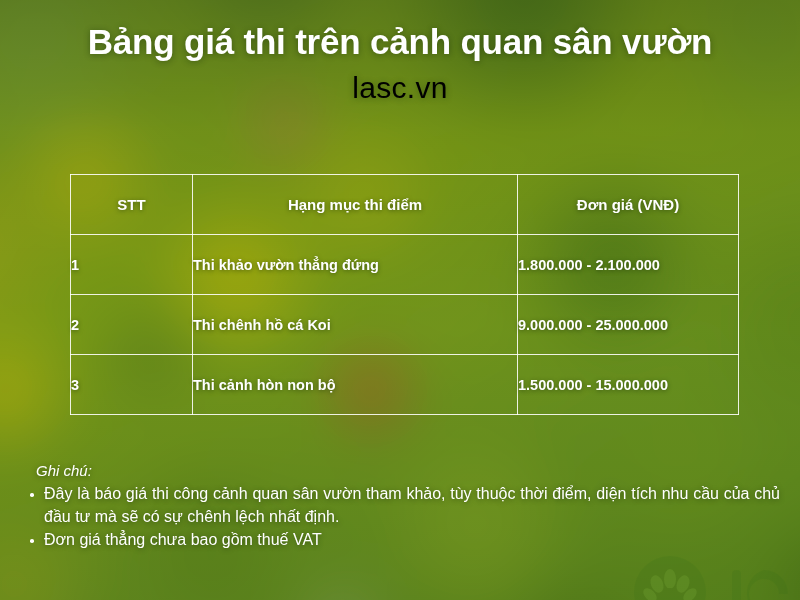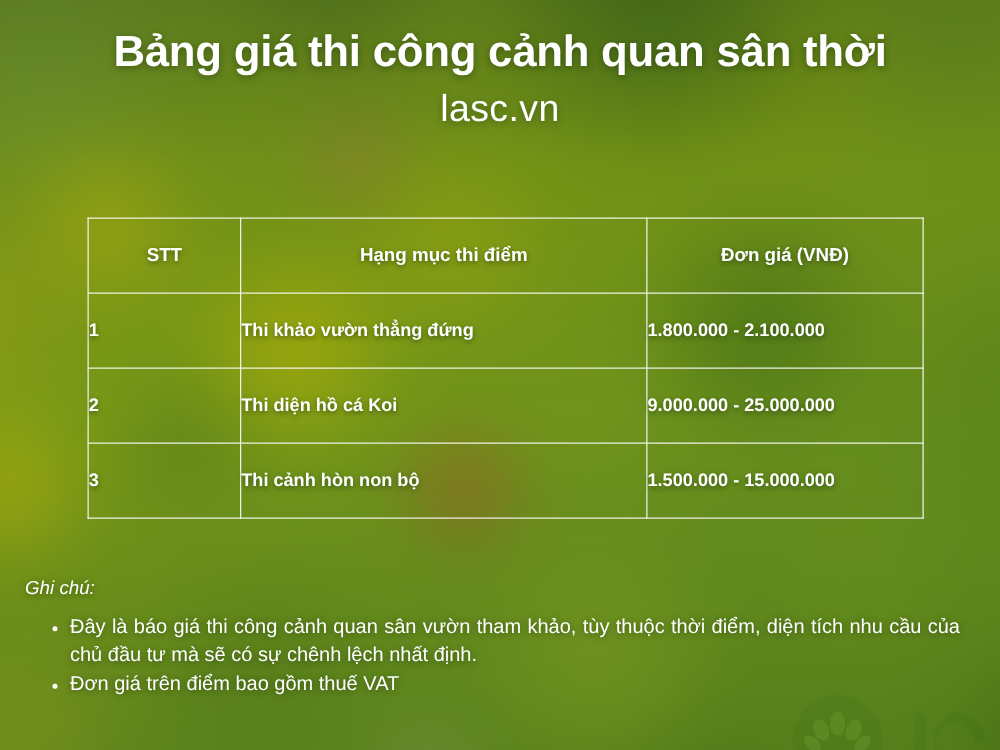"Bảng giá thi công cảnh" h1 { text: công cảnh quan sân thời -> trên cảnh quan sân vườn }
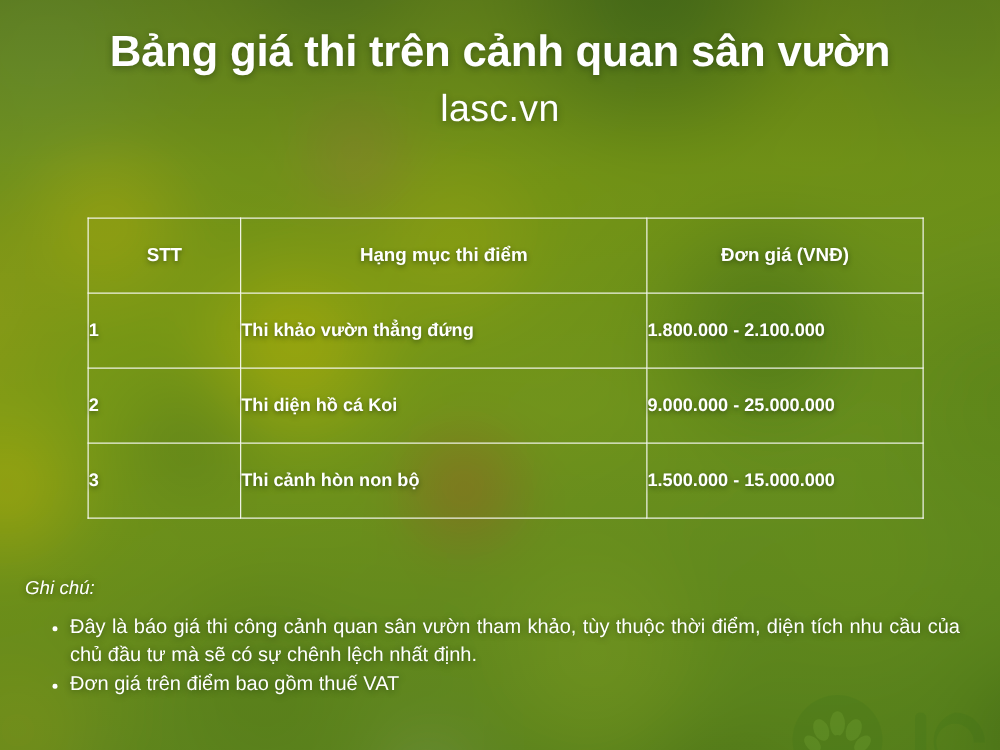"lasc.vn" #subtitle { color: #ffffff -> #000000 }
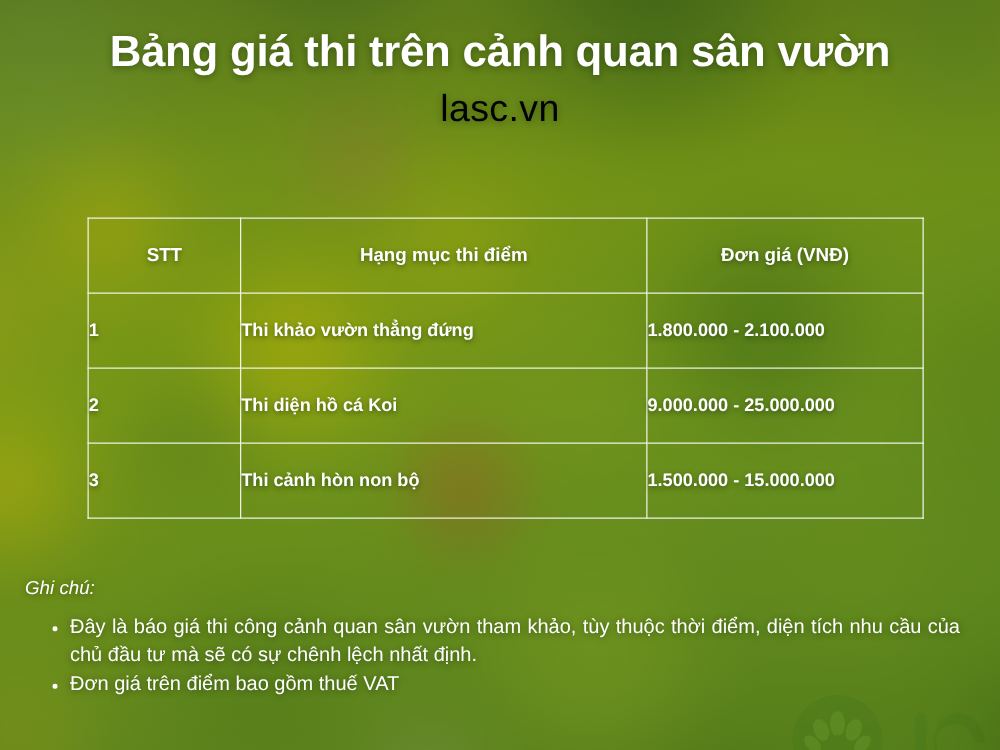"Thi diện hồ cá Koi" td { text: diện -> chênh }
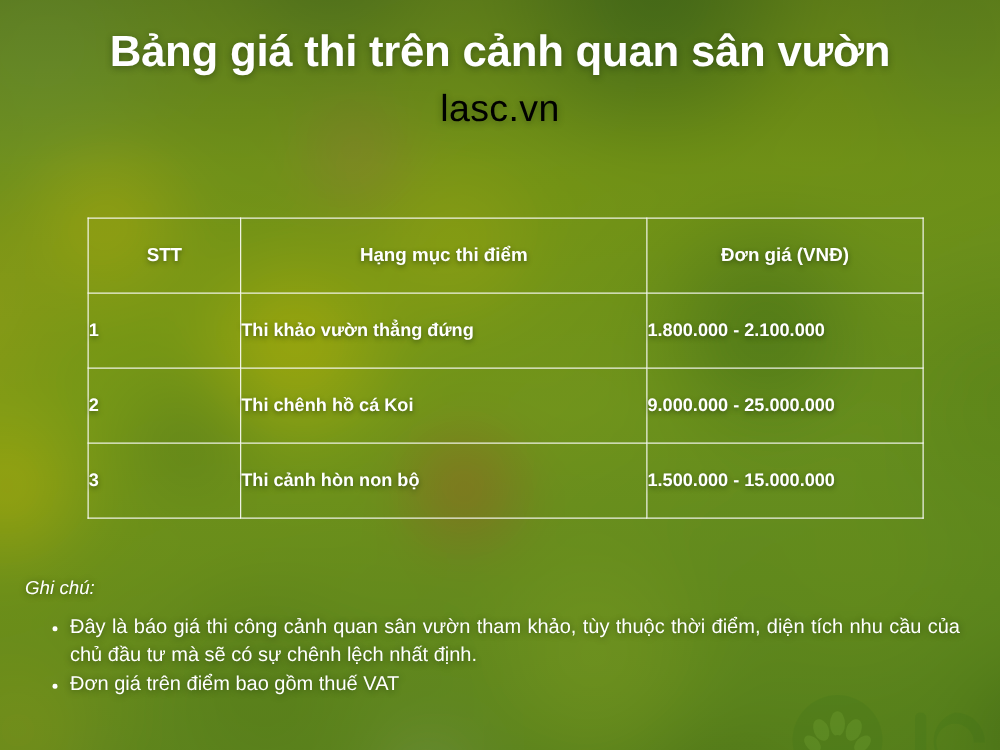"Ghi chú:" #notes-label { margin: 0 0 4px 0 -> 0 0 4px 16px }
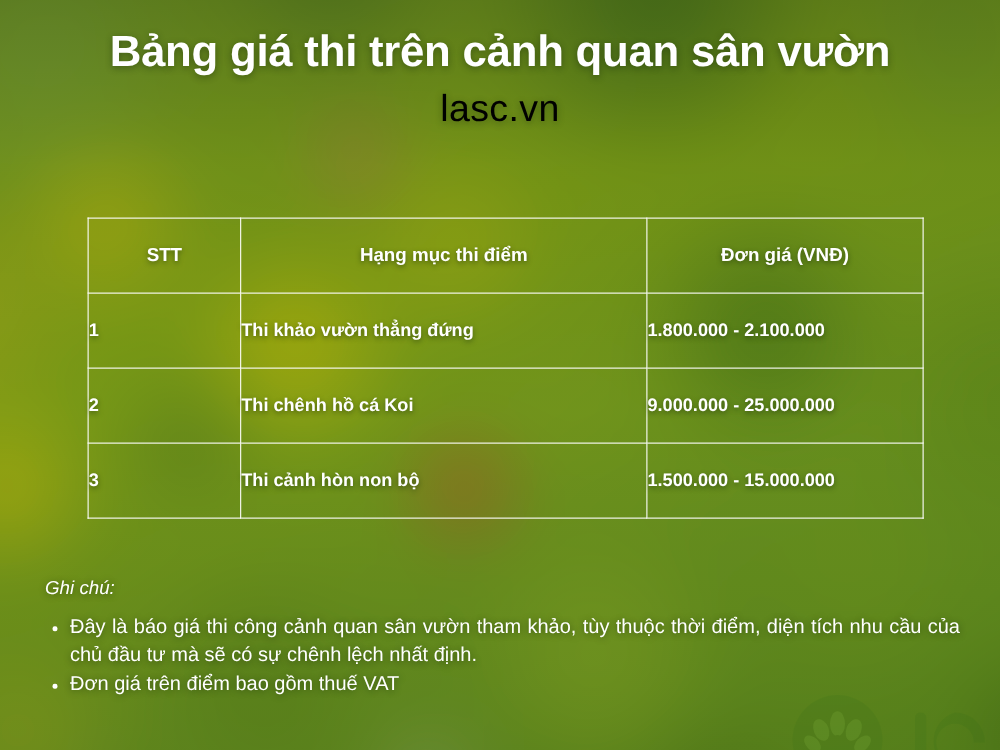"Đây là báo giá thi" #notes-list { margin: 12px -> 0 }
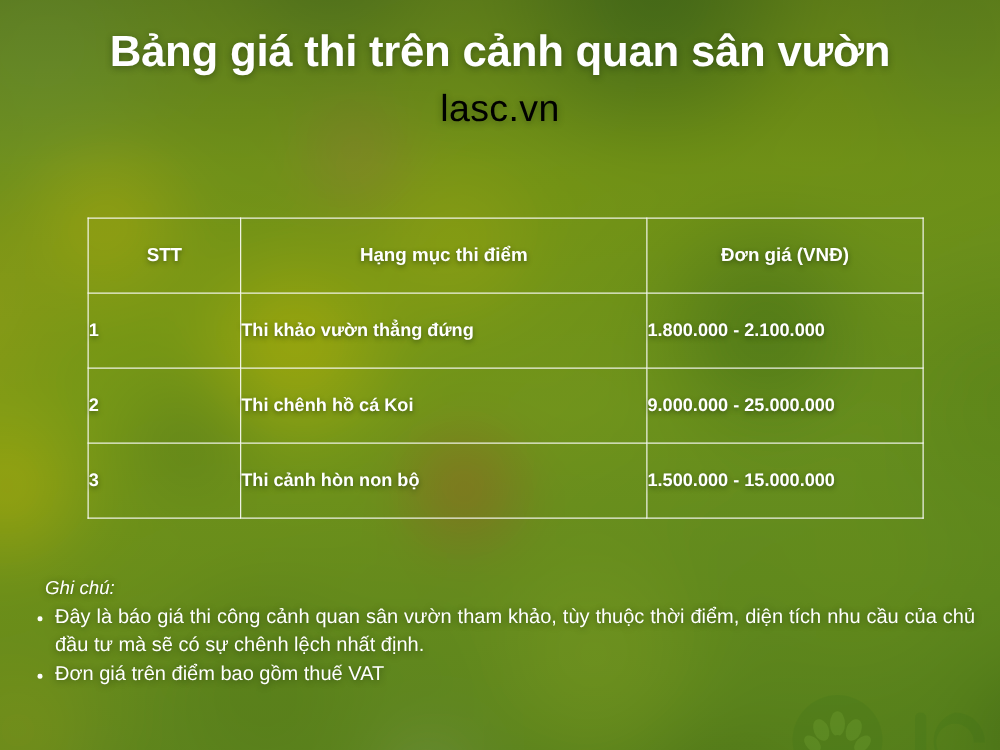"Đơn giá trên điểm bao" li { text: trên điểm -> thẳng chưa }
